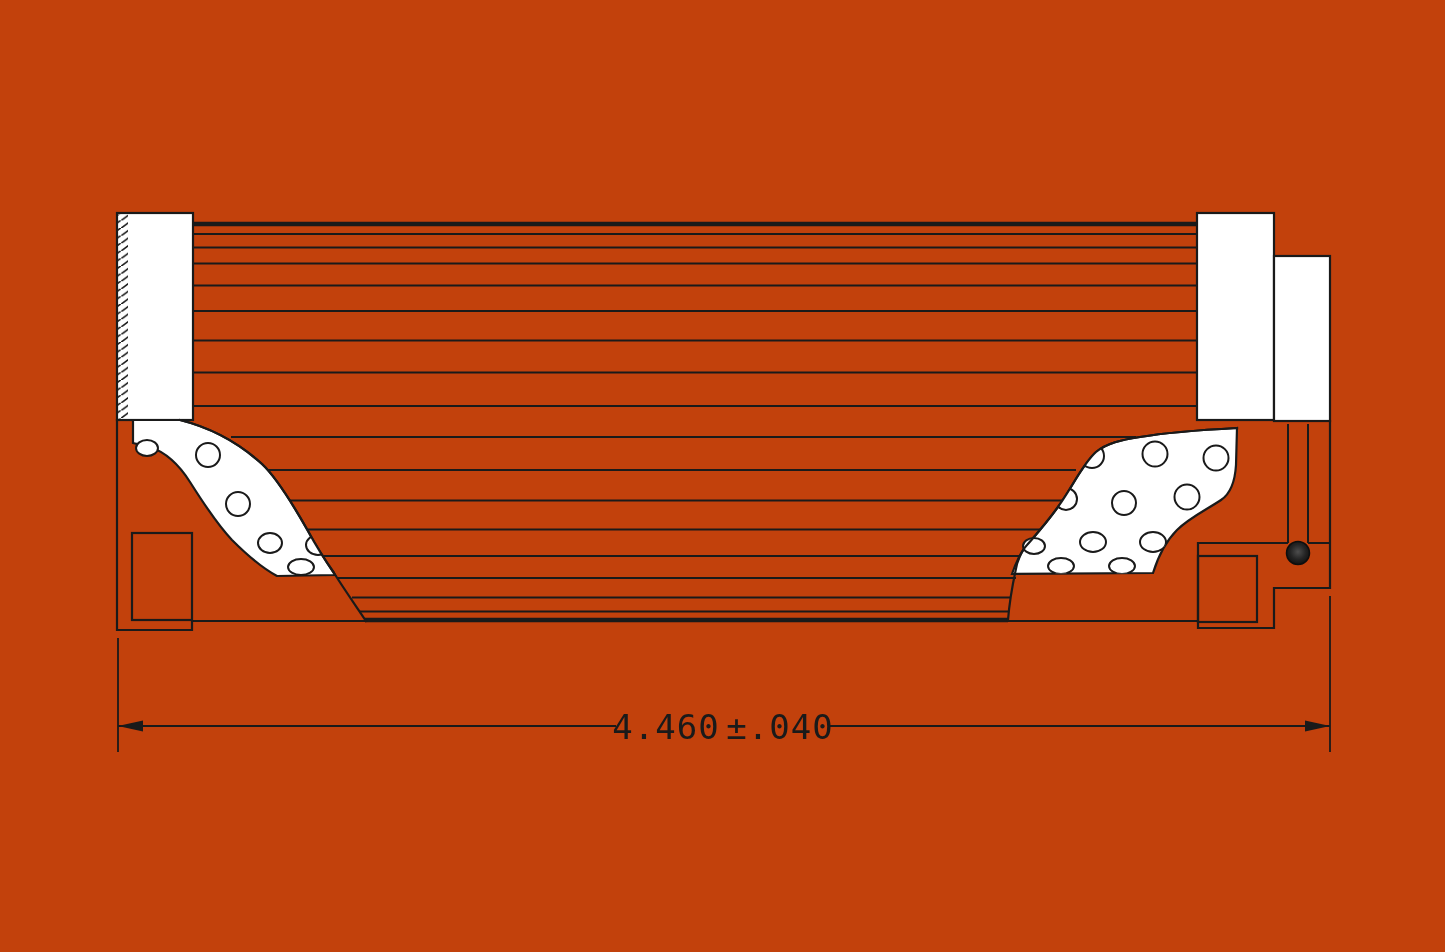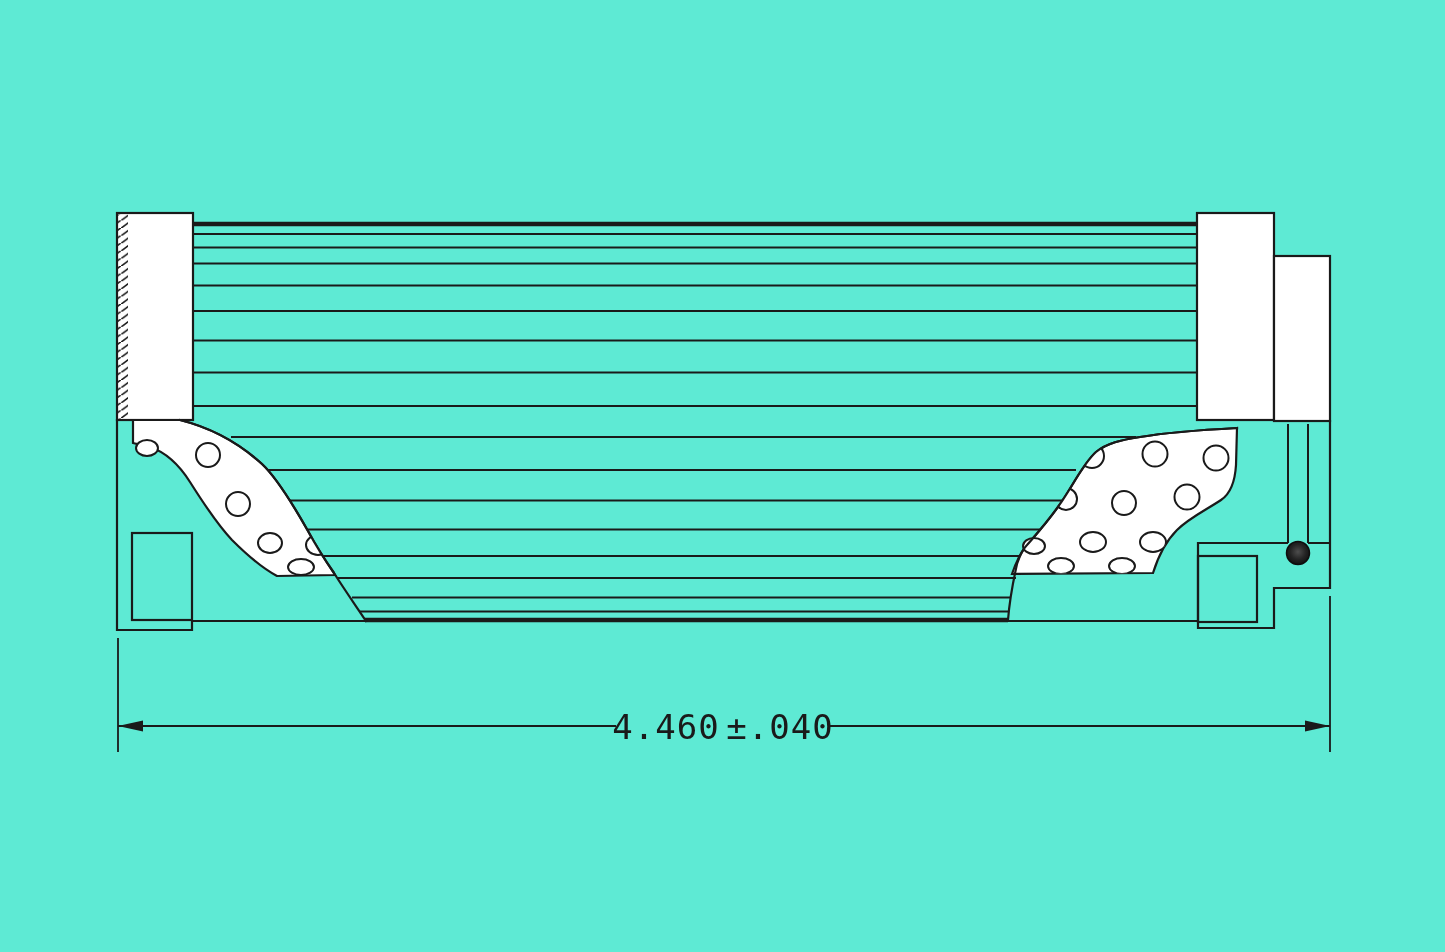"4.460" .stage { background: #5eead4 -> #c2410c }
